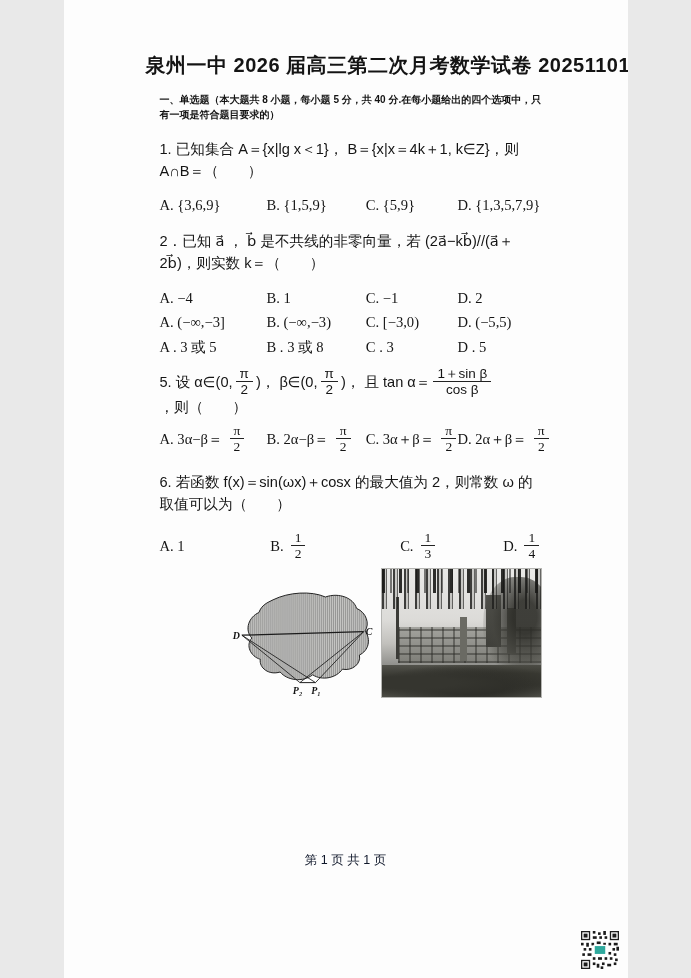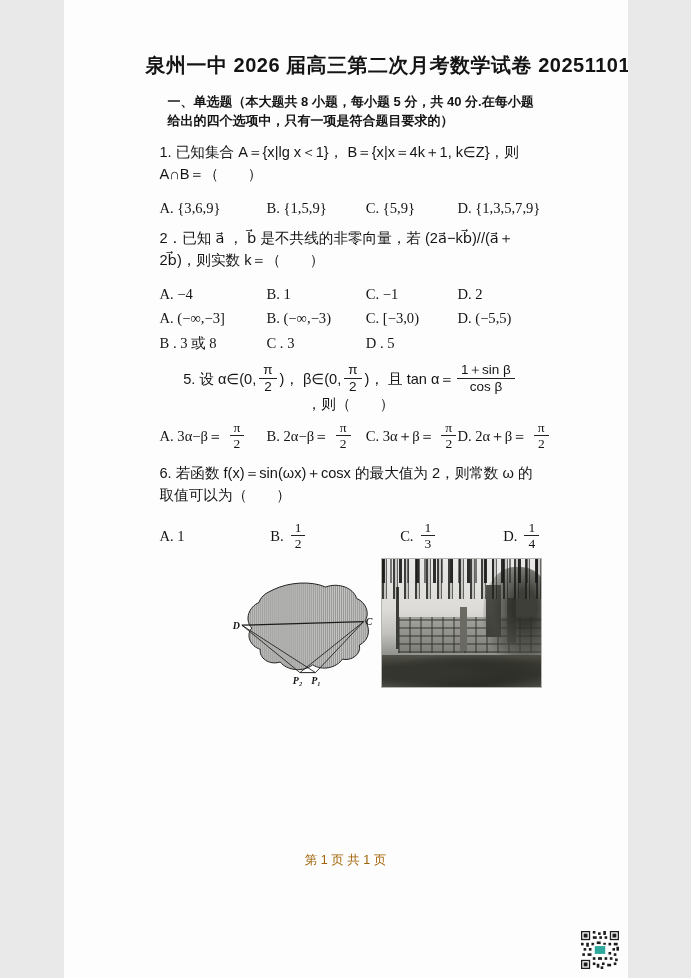"一、单选题（本大题共 8 小题，每小题 5 分，共" .sec-heading { font-size: 13px -> 10px; margin: 0 0 4px 8px -> 0 0 4px 0 }
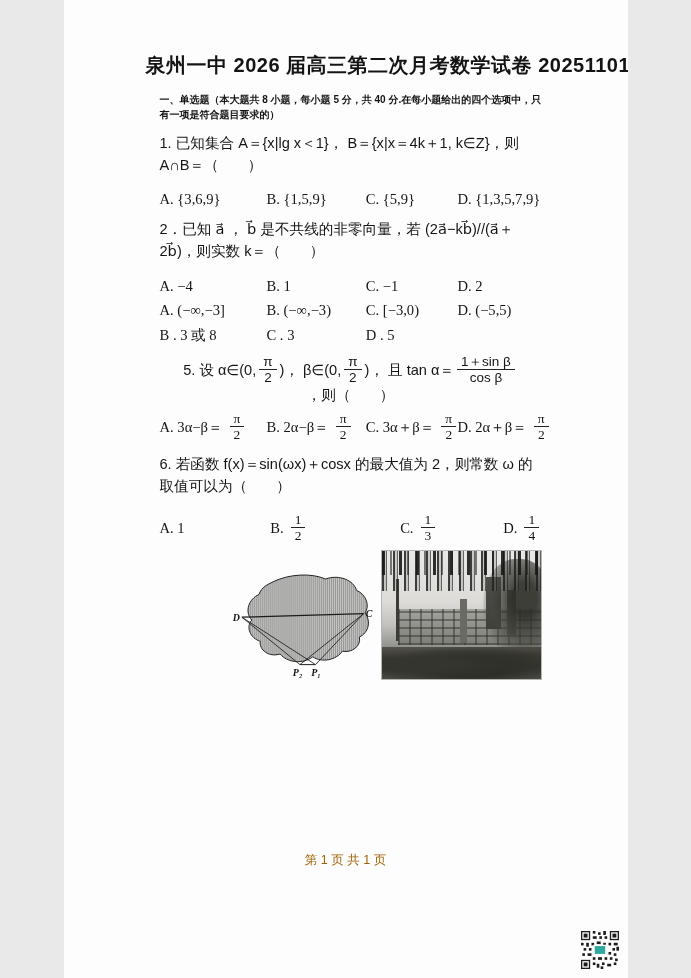"1. 已知集合 A＝{x|lg x＜1}， B＝{x|x＝4k＋1," .stem { margin-top: 11px -> 17px }
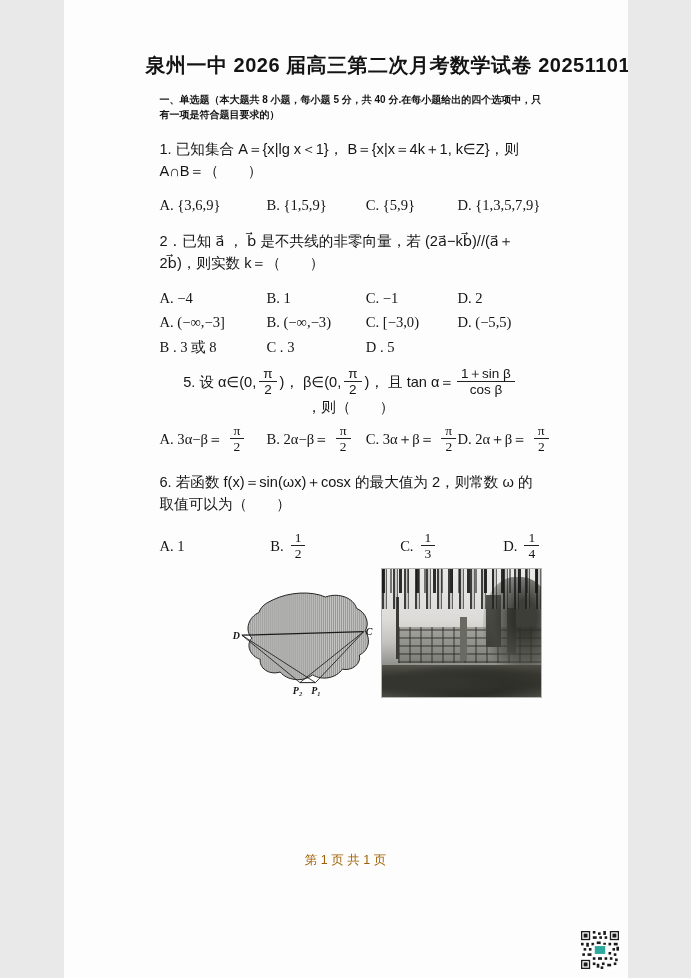"A . 3 或 5" span.opt { html: none -> <span>A . 3 或 5</span> }
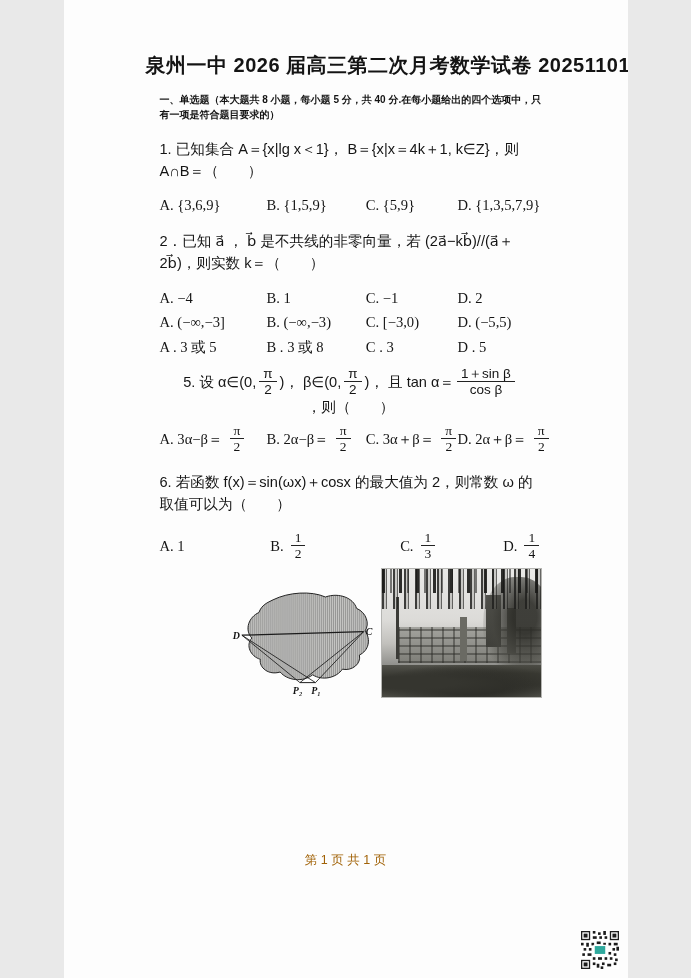"5. 设 α∈(0," .mathline { justify-content: center -> none }
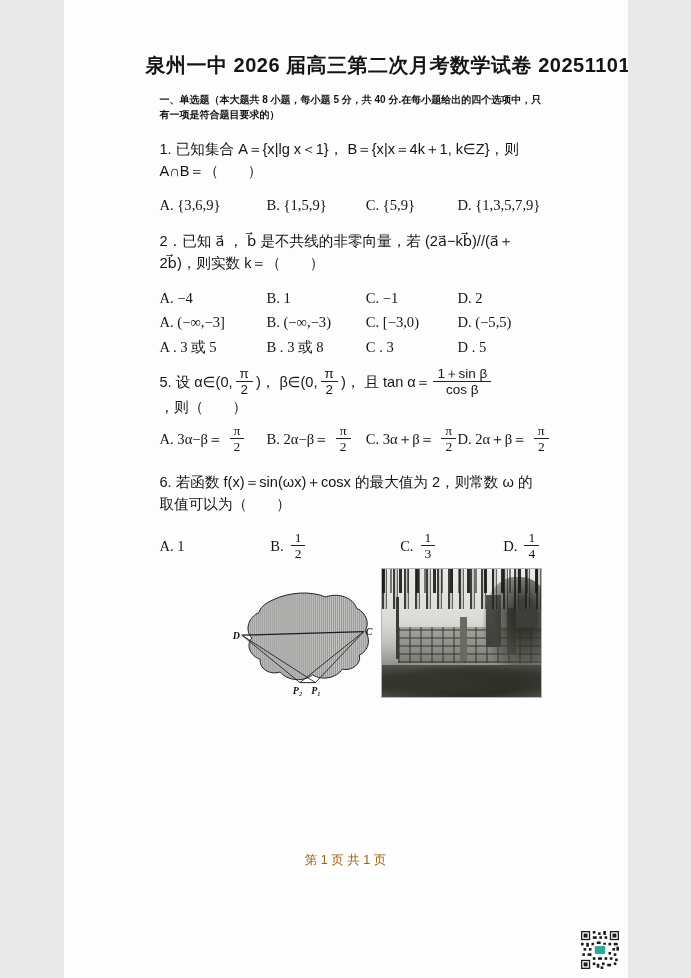"第 1 页 共 1" .footer { color: #a16207 -> #0f172a }
